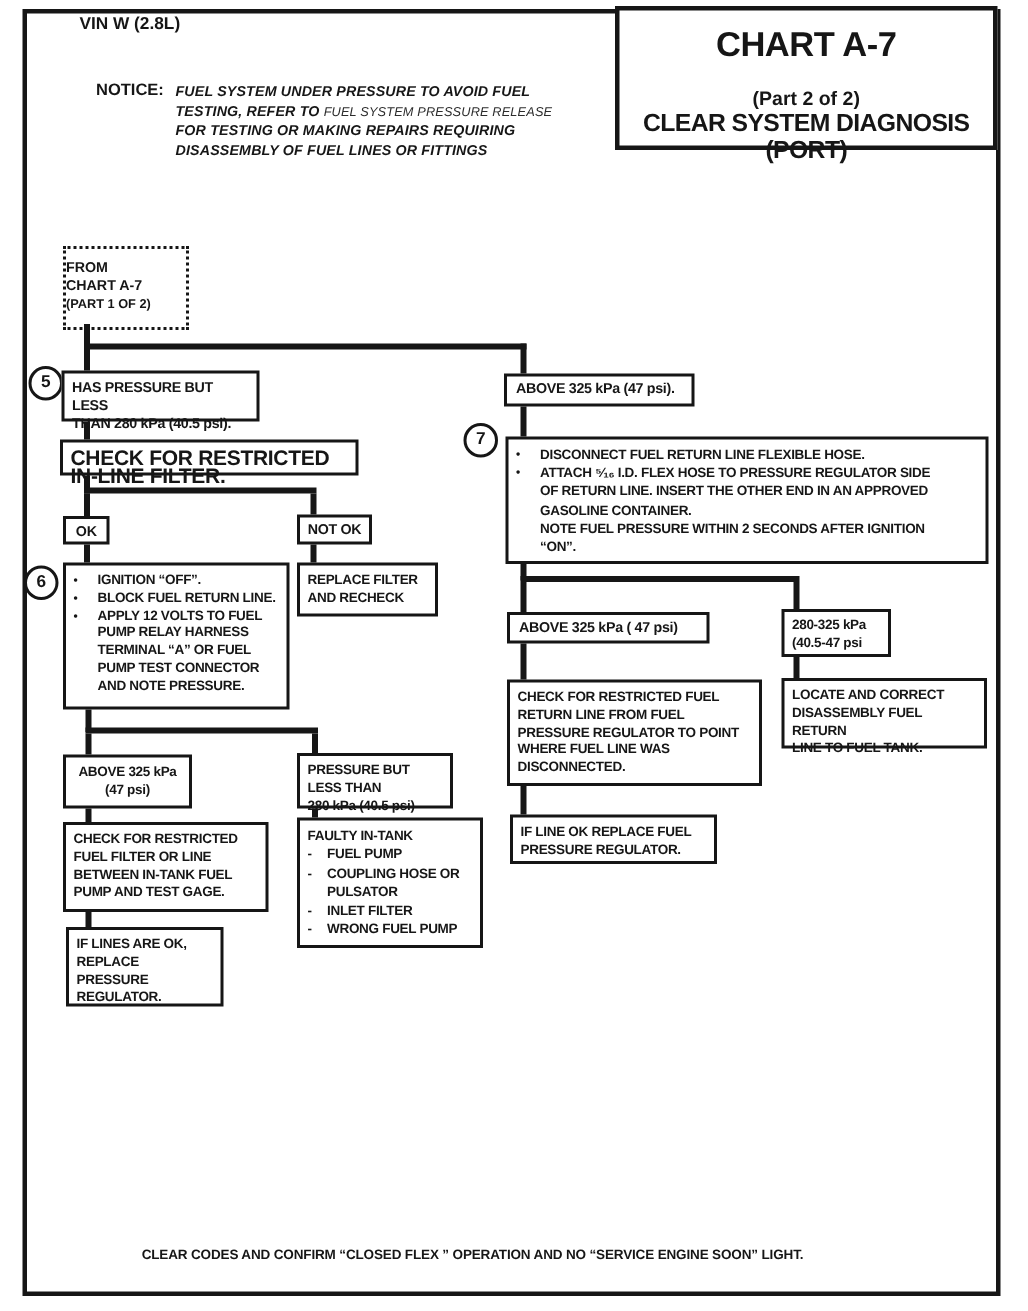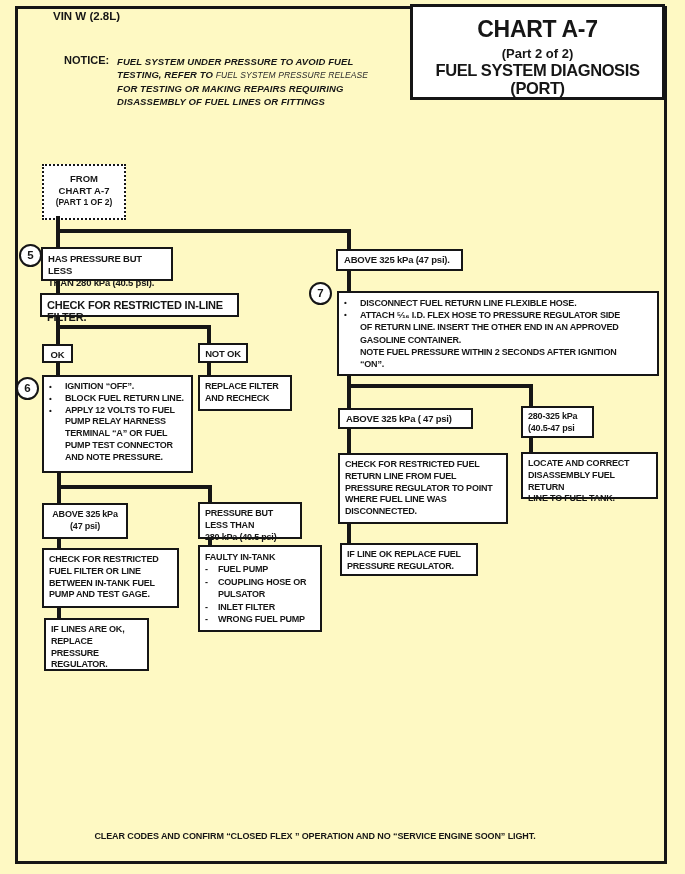"VIN W (2.8L)" .screen { background: #fef9c3 -> #ffffff }
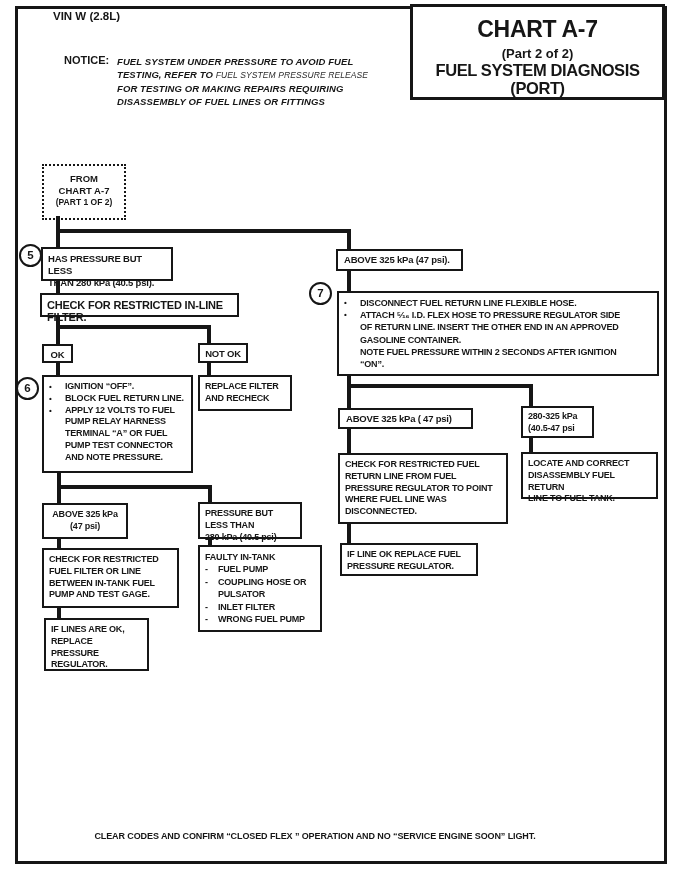"(Part 2 of 2)" .title-part { margin-top: 4px -> 16px }
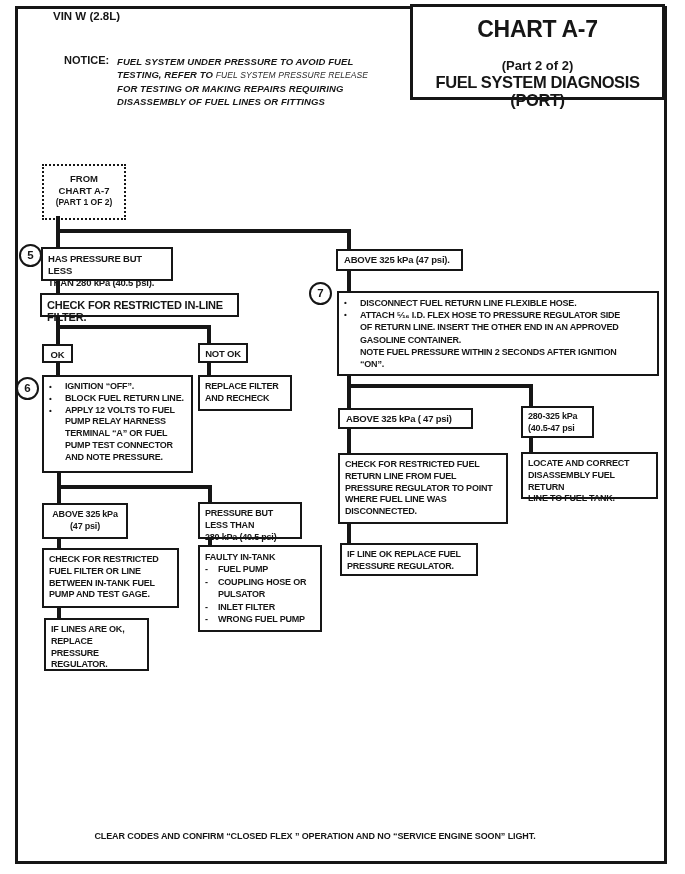"FUEL SYSTEM DIAGNOSIS" div.title-sub { text: FUEL -> CLEAR }
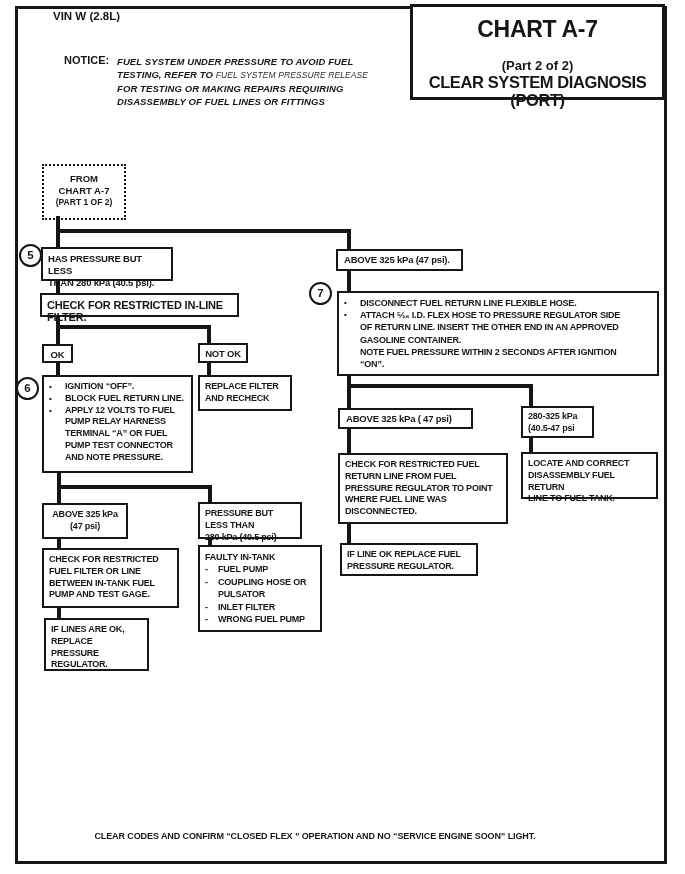"FROM" .from-box { text-align: center -> left }
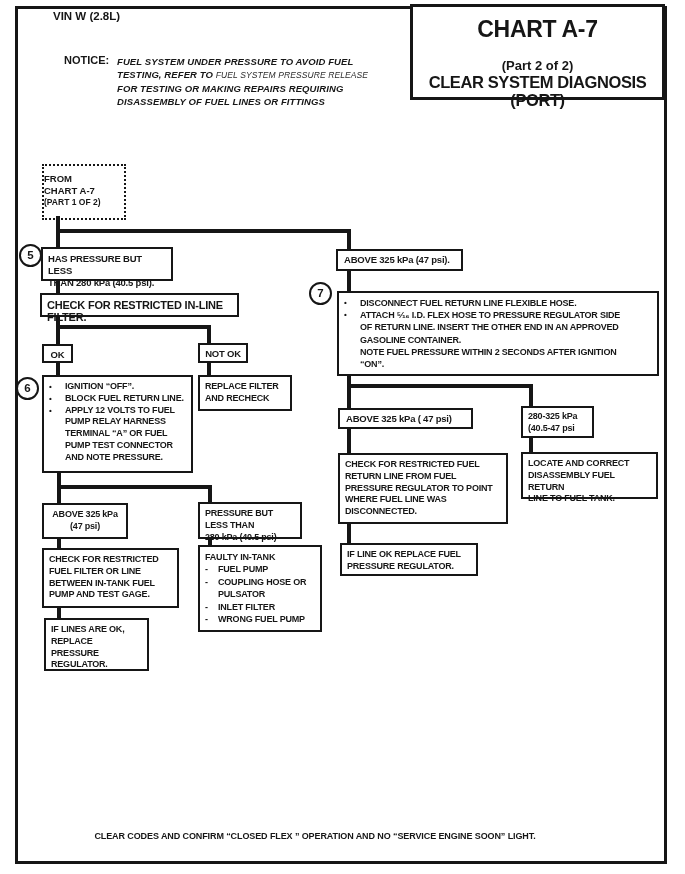"CHECK FOR RESTRICTED IN-LINE FILTER." div.node { font-size: 11px -> 14px }
